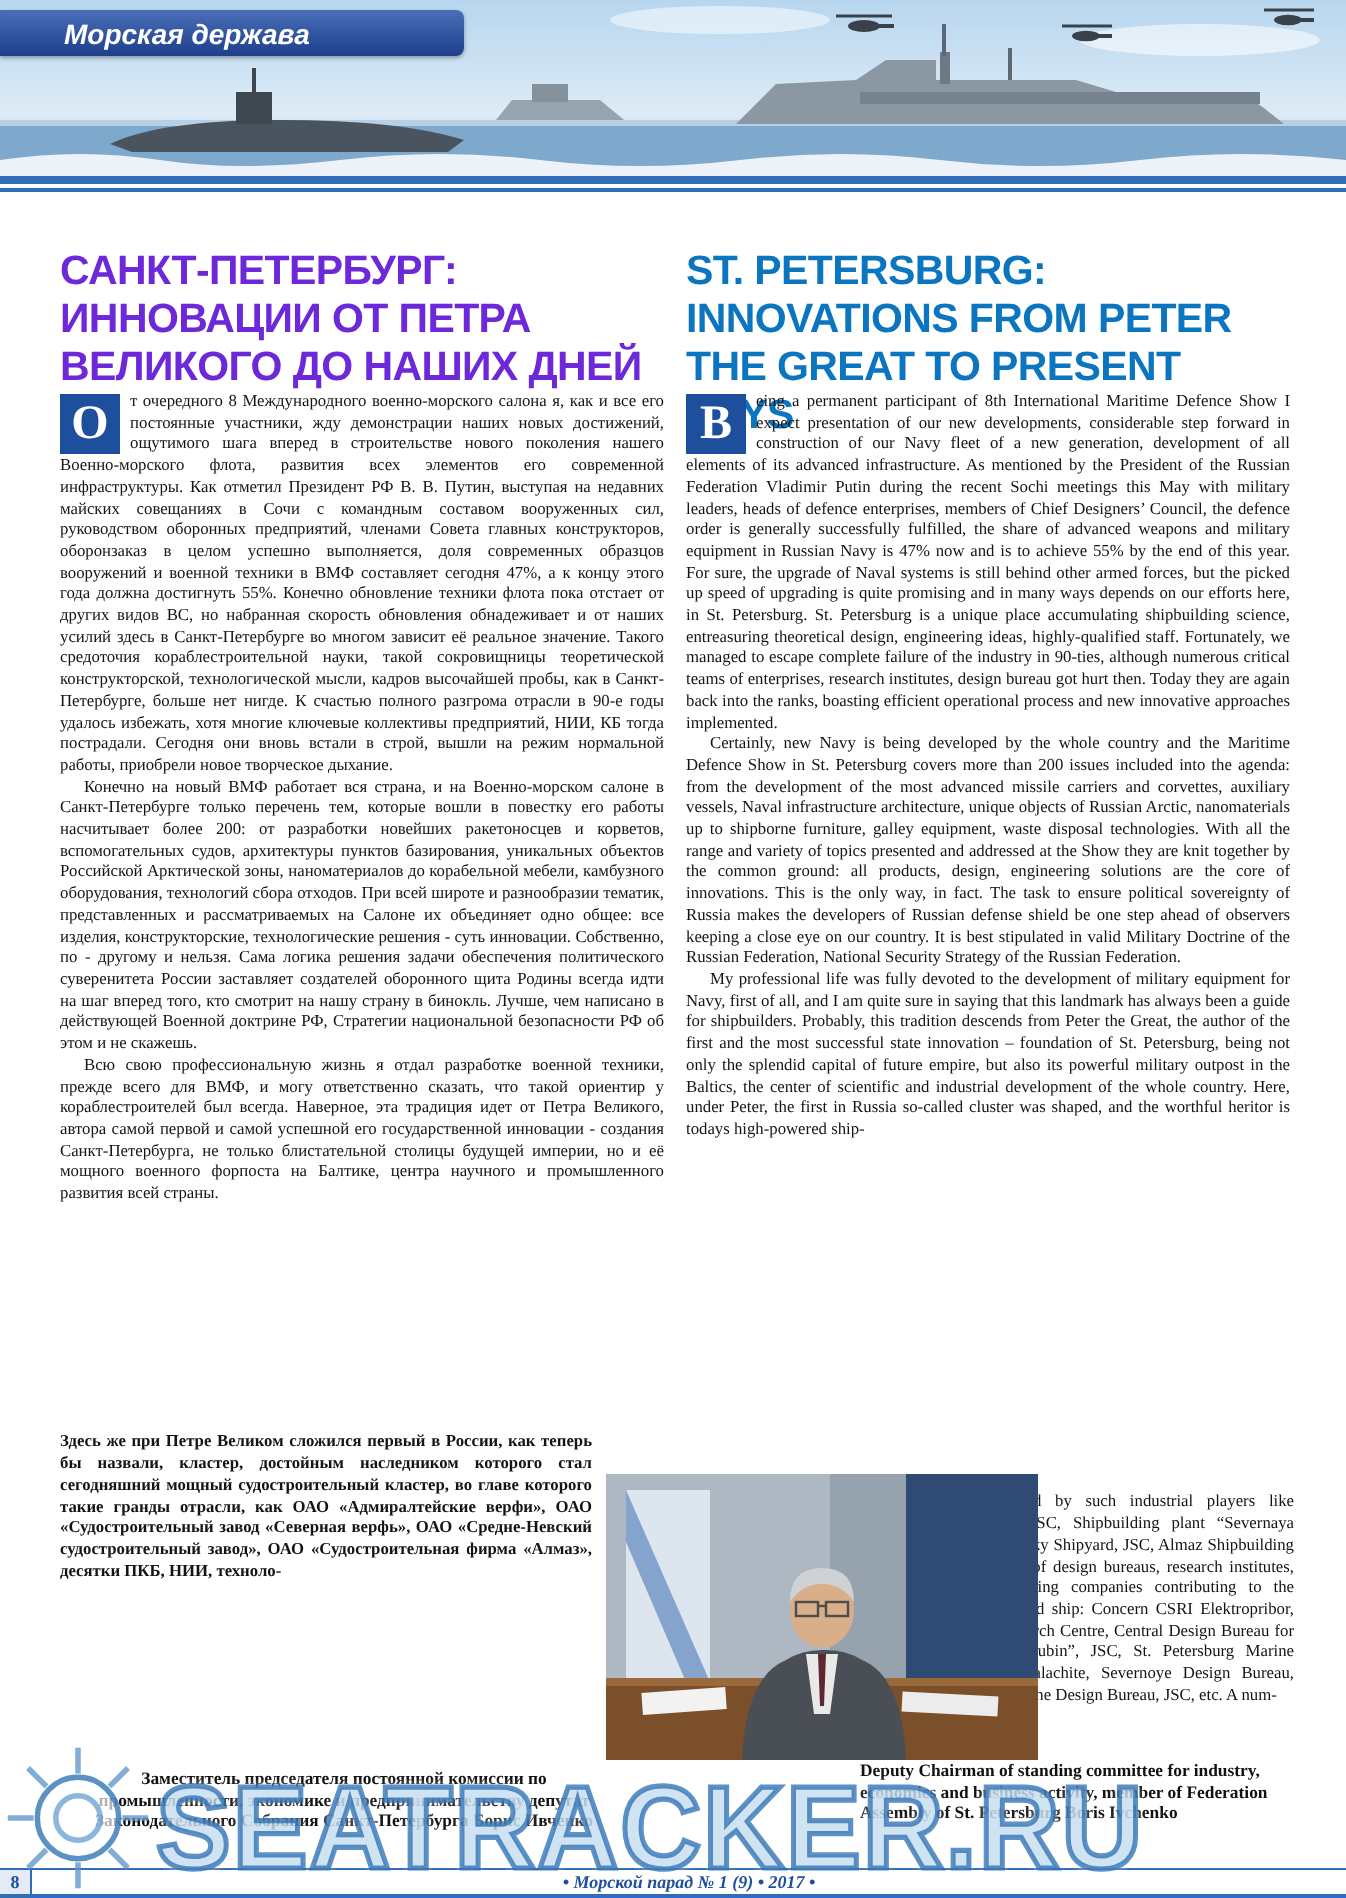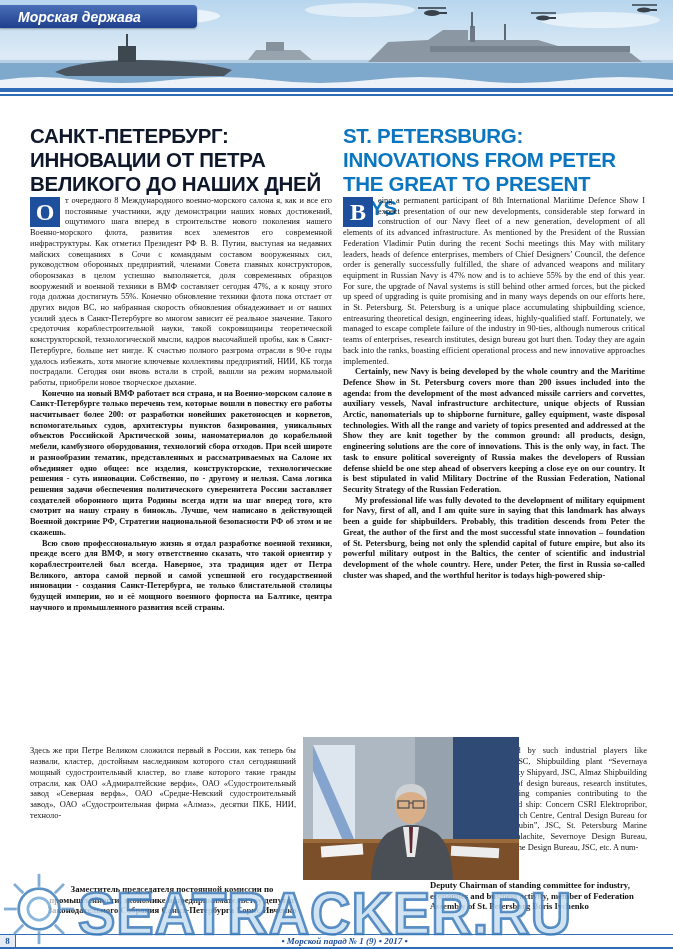"Морская держава" .ribbon { padding-left: 18px -> 32px; width: 197px -> 232px }
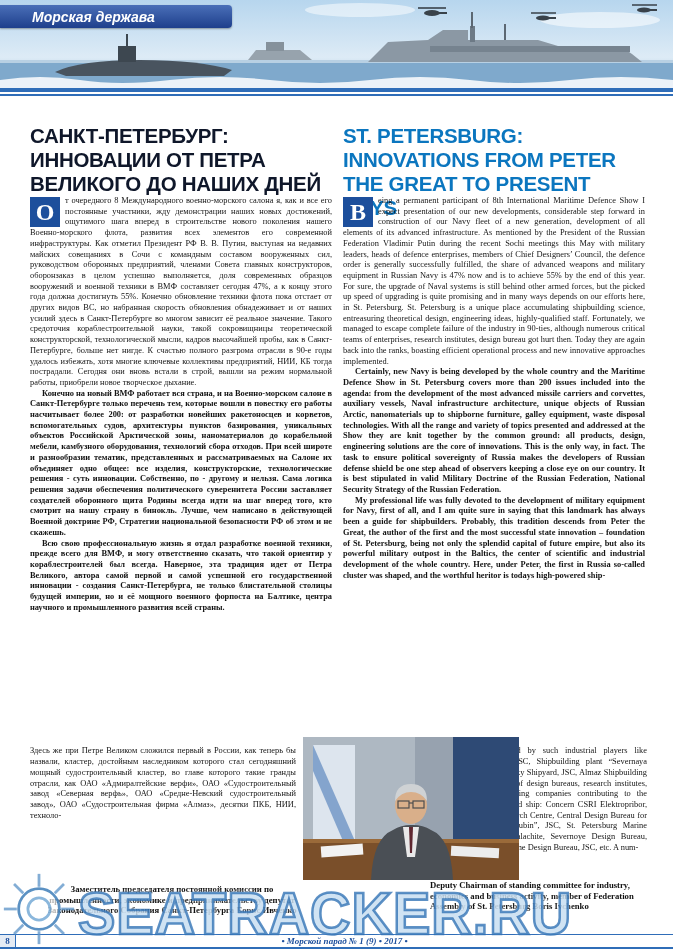"САНКТ-ПЕТЕРБУРГ: ИННОВАЦИИ ОТ ПЕТРА" .title-ru { color: #0f172a -> #6d28d9 }
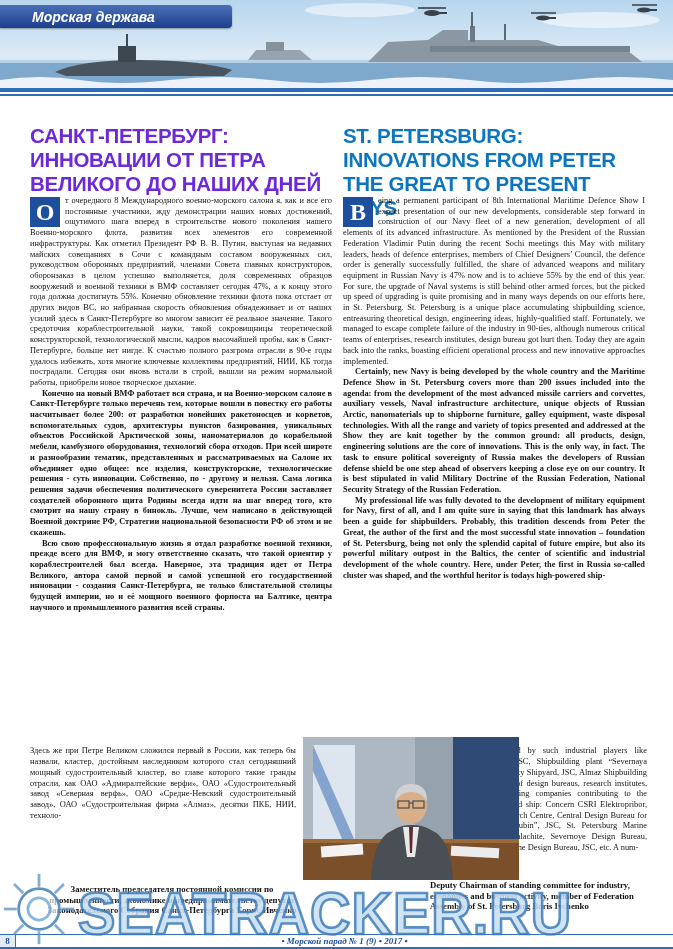"Certainly, new Navy is being" .colmain p.indent { font-weight: bold -> none }
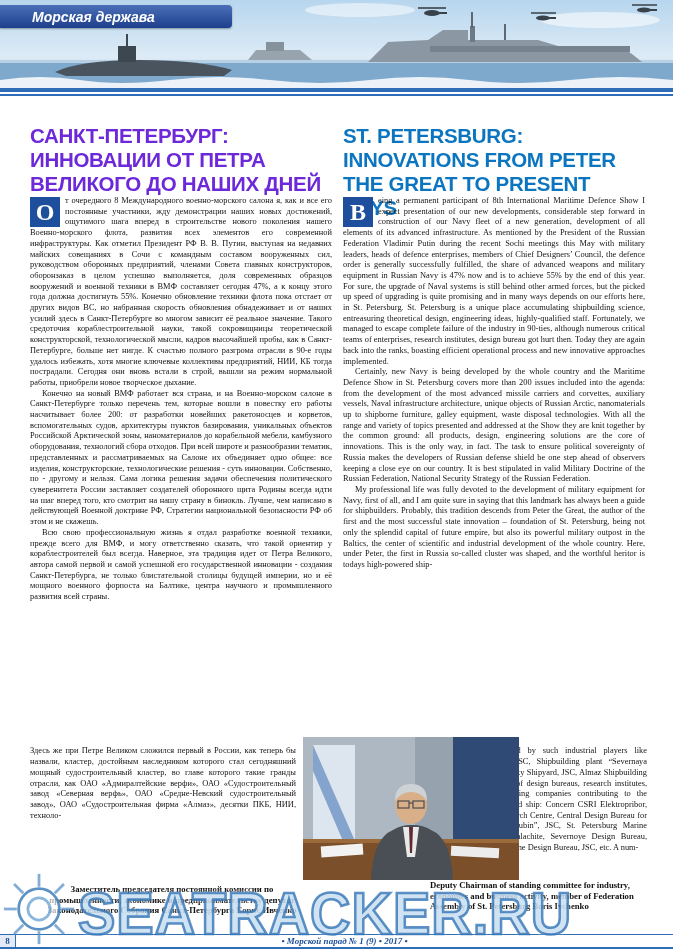"Здесь же при Петре Великом" .tail-left { font-weight: none -> bold; top: 738px -> 708px }
